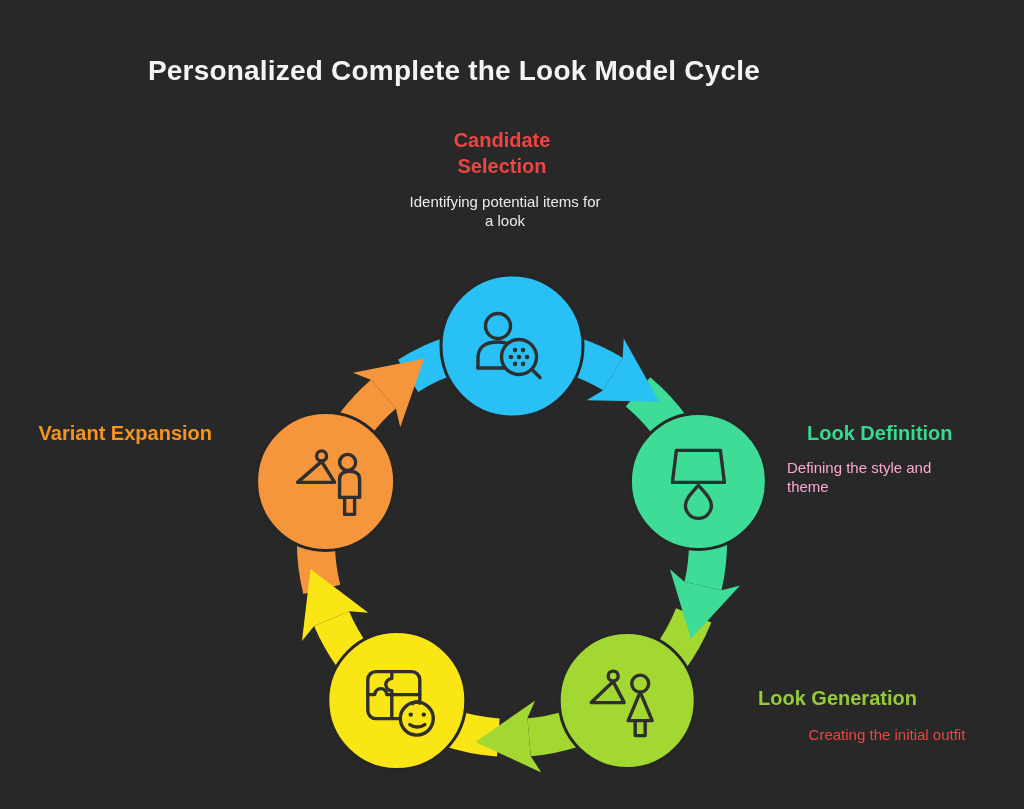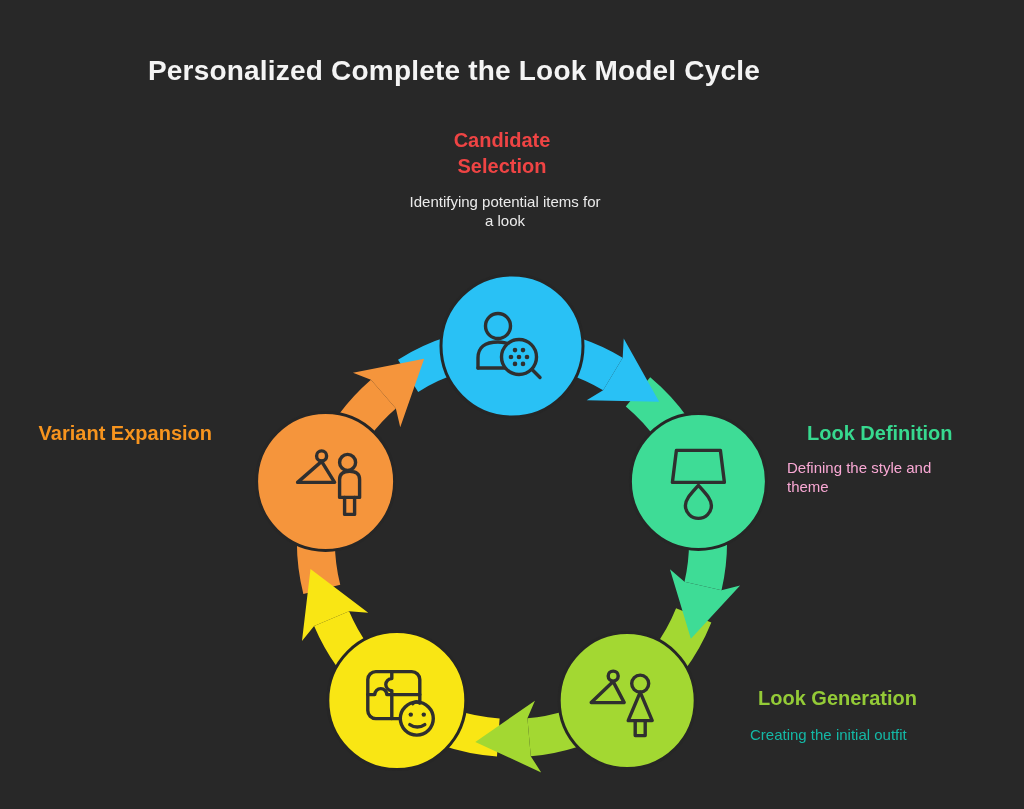"Creating the initial outfit" p.stage-desc { color: #14b8a6 -> #ef4444; left: 750px -> 772px; text-align: none -> center }
